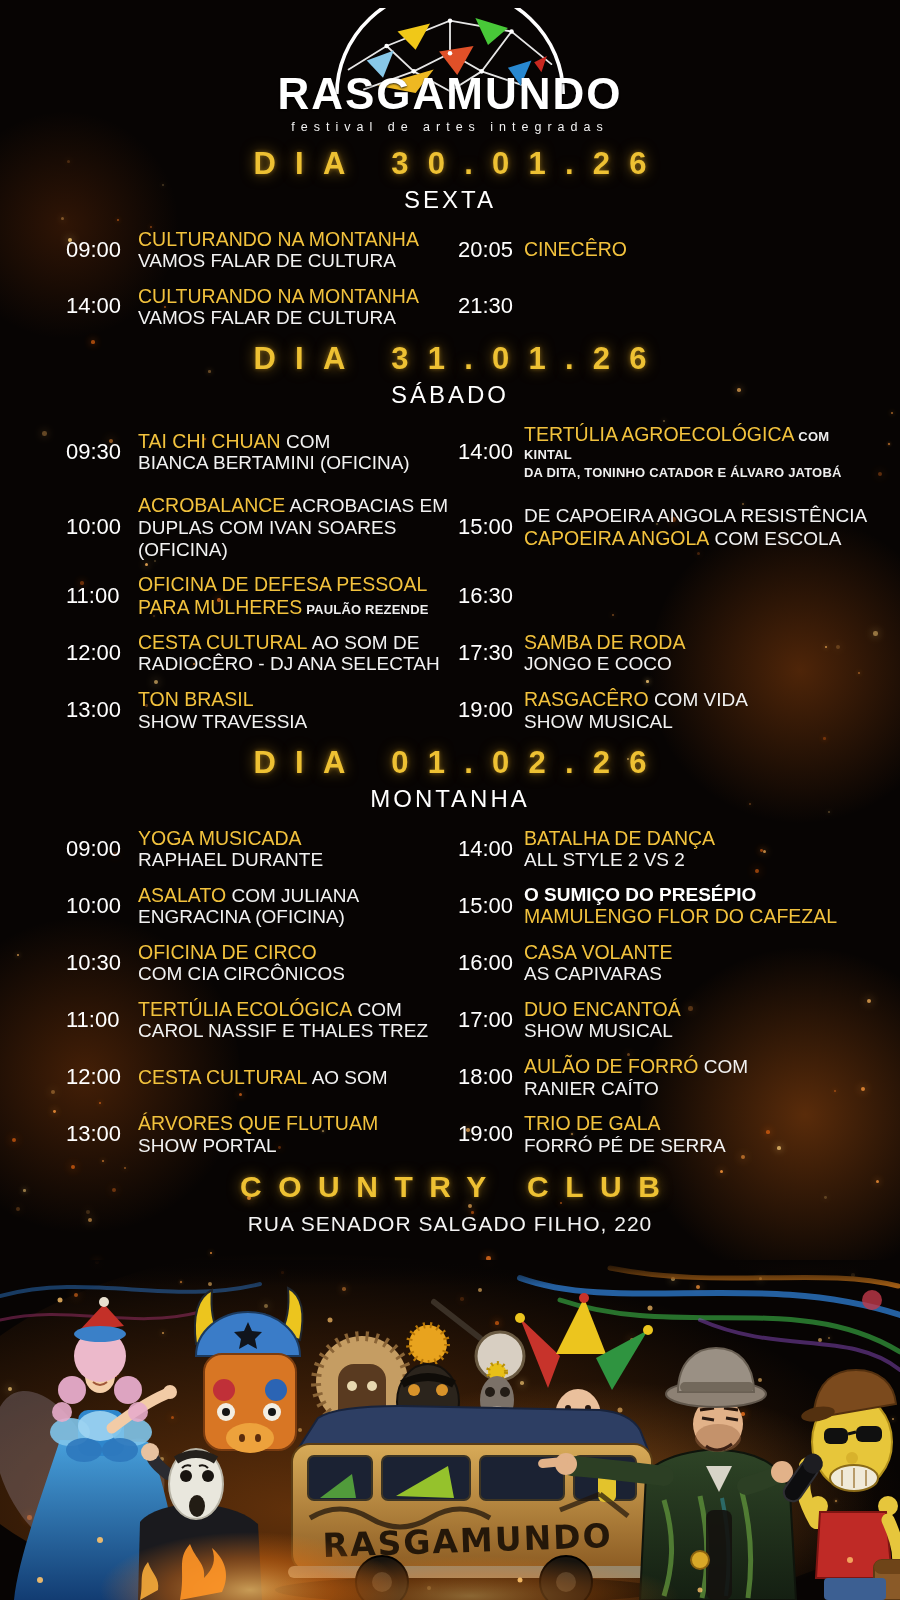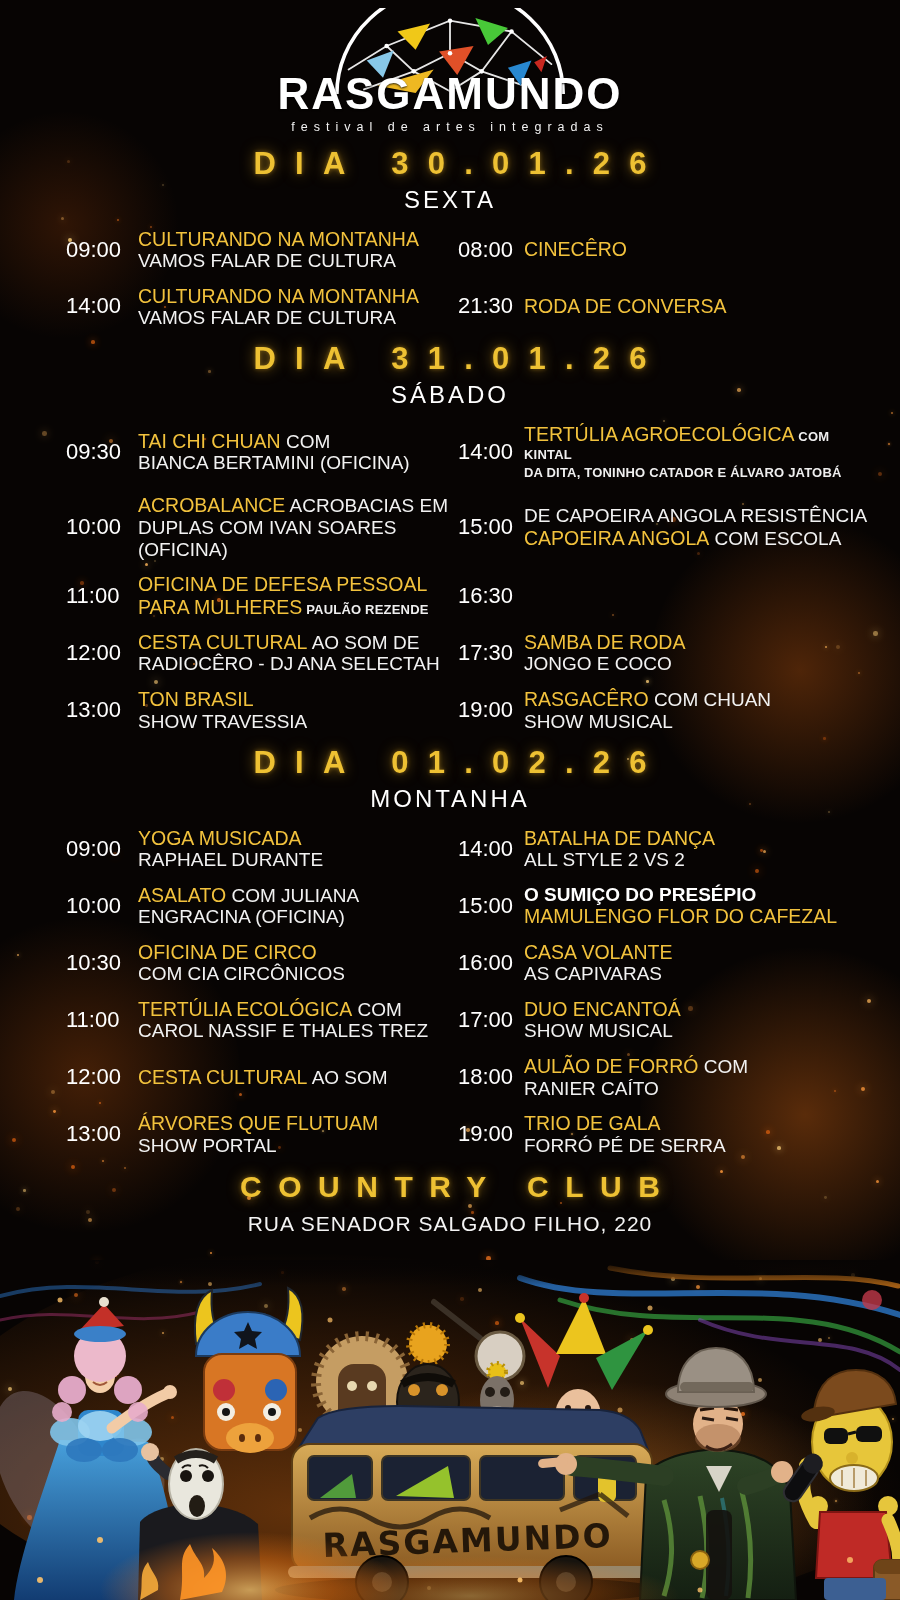"08:00" div.cell-time { text: 08:00 -> 20:05 }
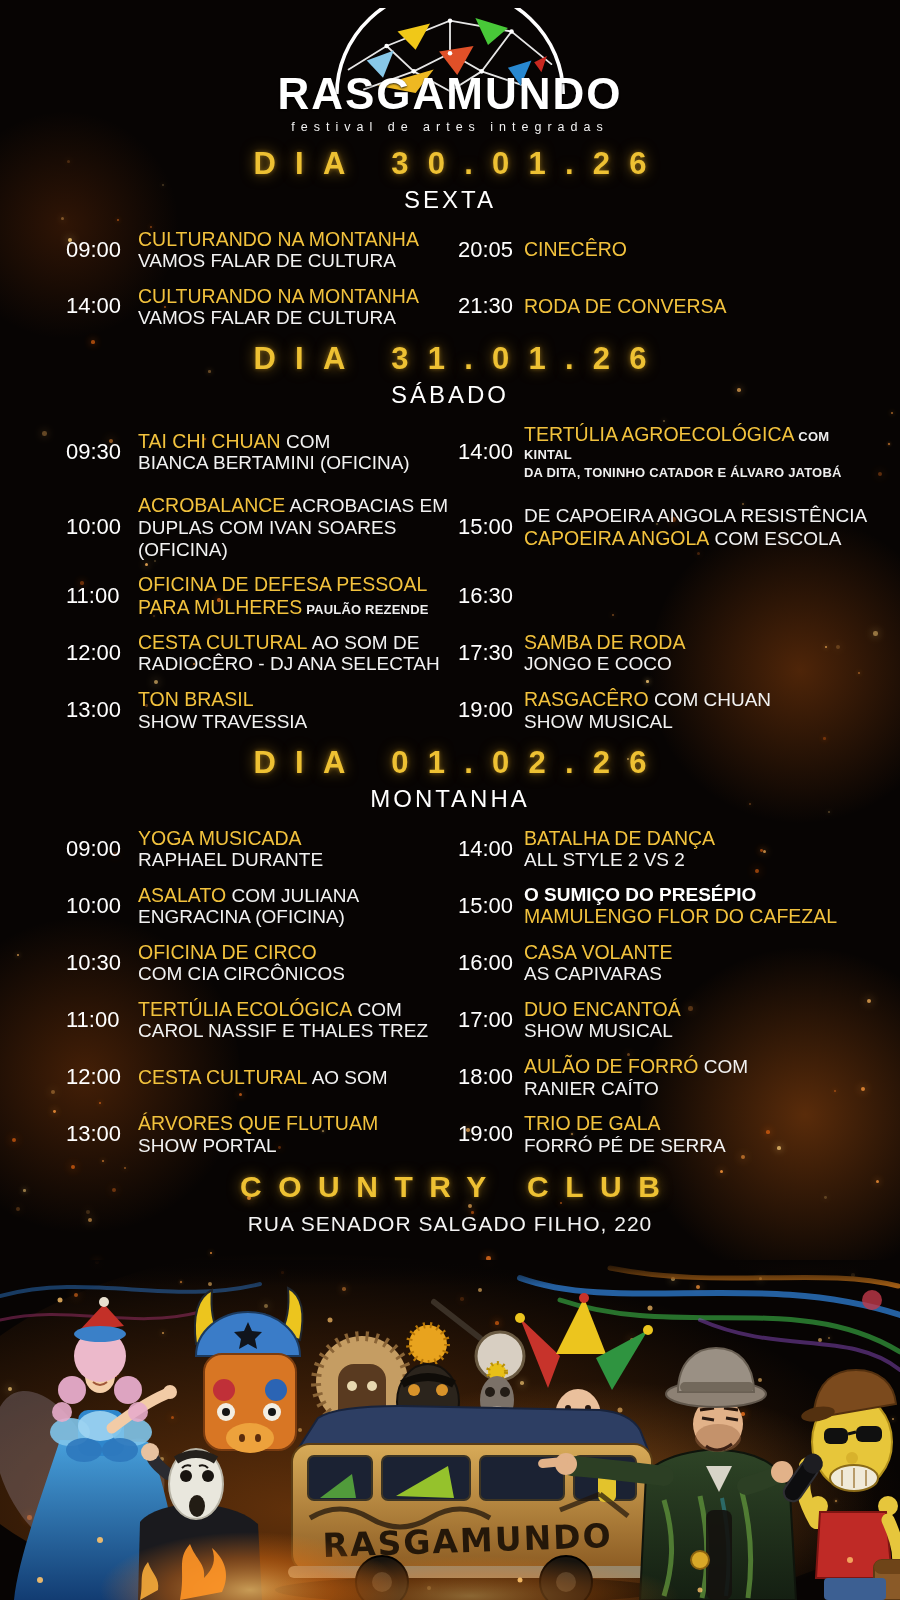"RODA DE CONVERSA" div.cell-text { html: <div> <div><span>RODA DE CONVERSA</span></div> </div> -> none }
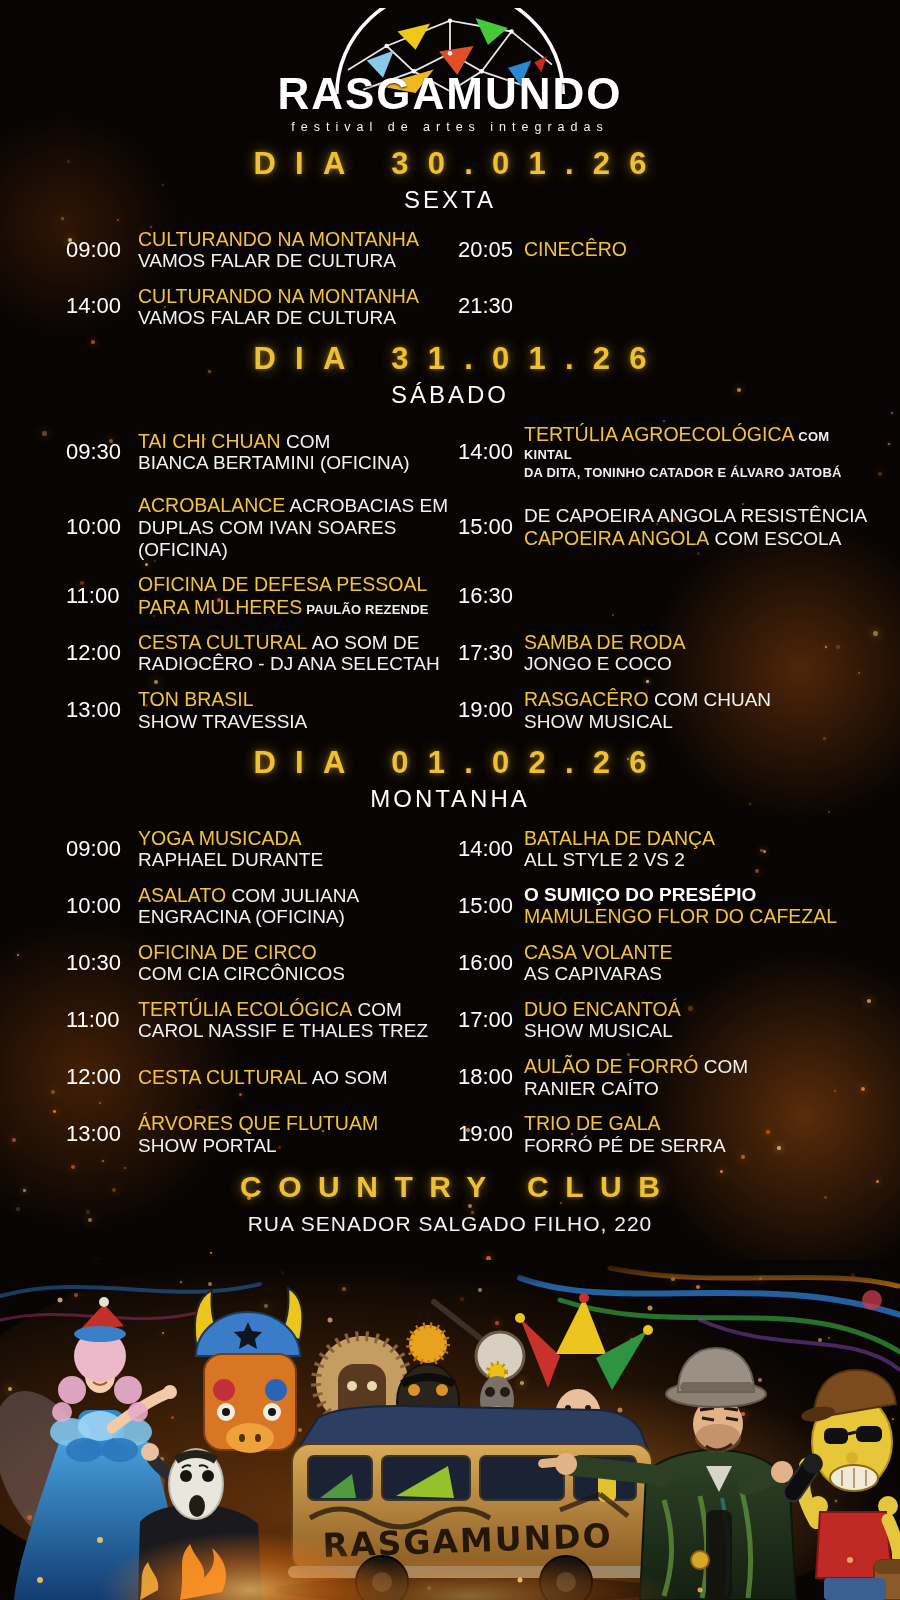"COM CHUAN" span.seg-normal { text: CHUAN -> VIDA }
